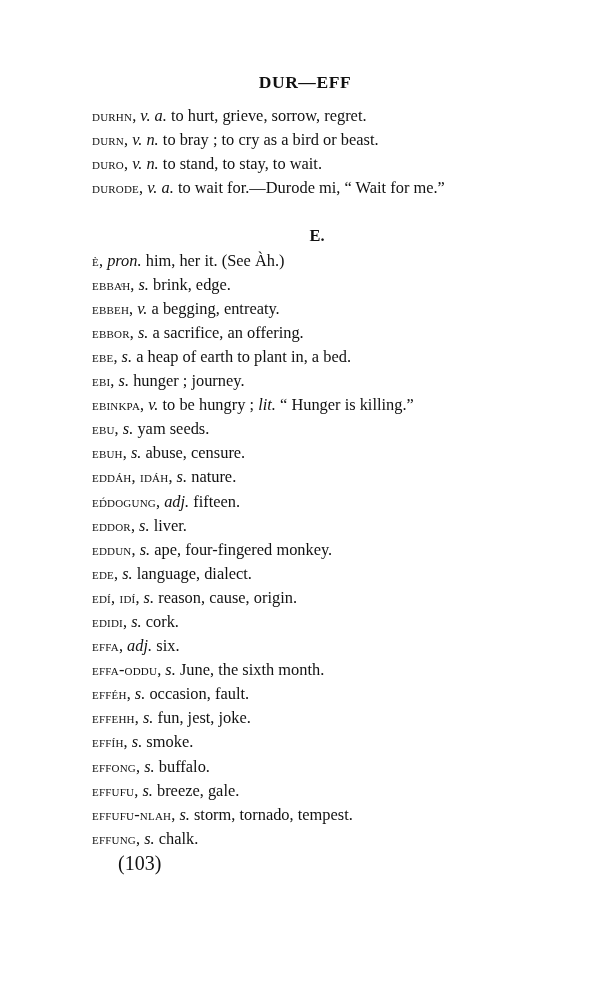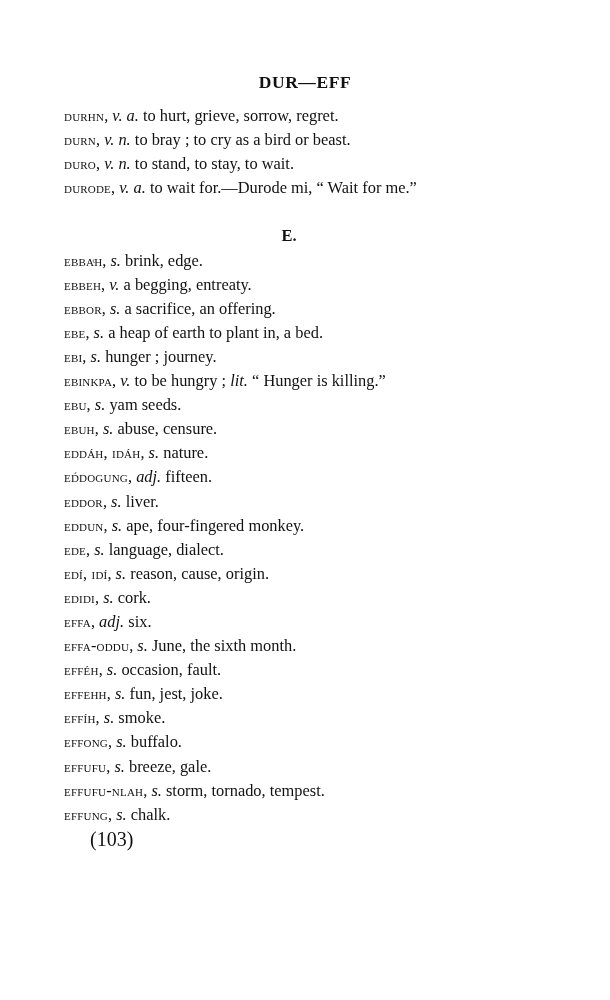"durhn, v. a. to hurt," .column { left: 64px -> 92px }
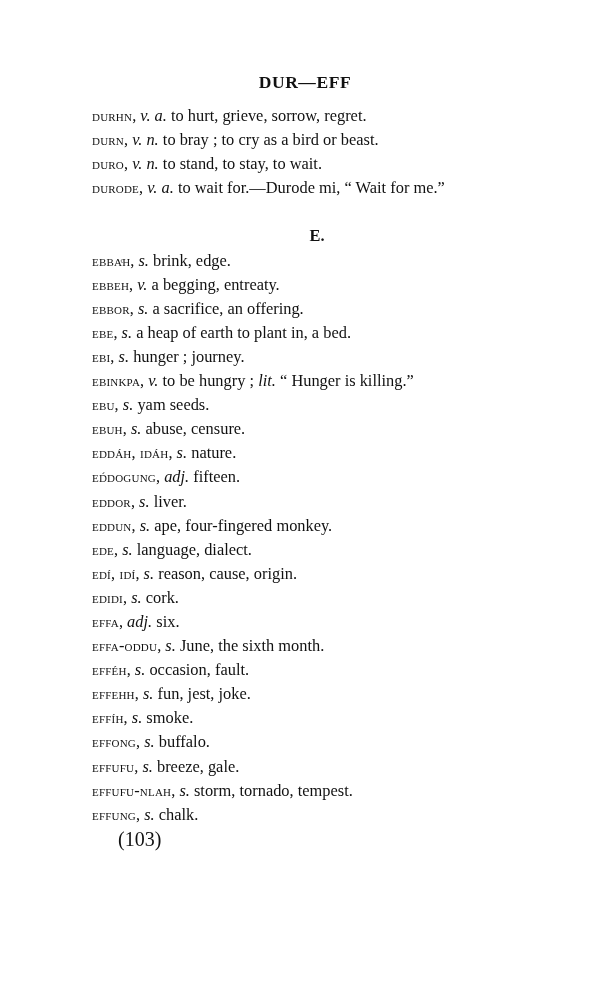"è, pron. him, her it." div.entry { html: none -> <div><span>È</span>, <span>pron.</span> <span>him, her it. (See Àh.)</span></div> }
